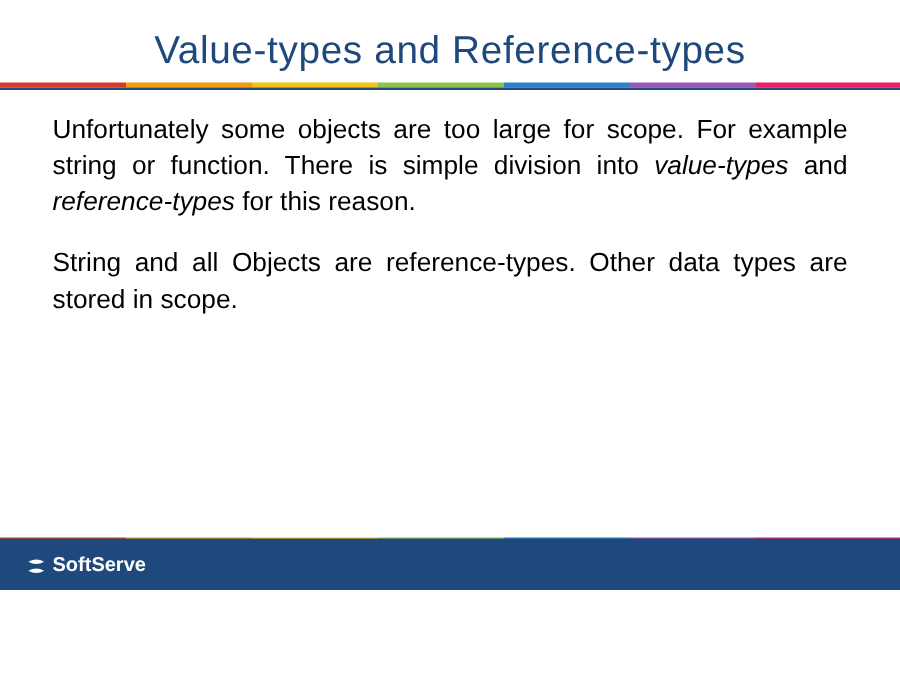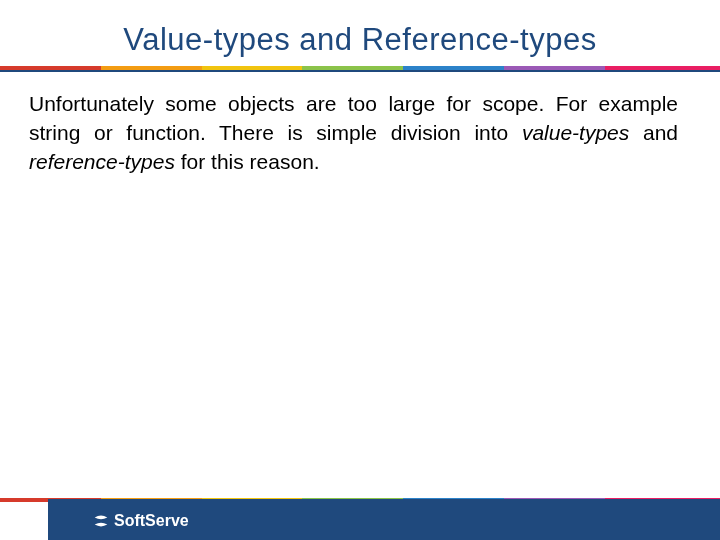"Value-types and Reference-types" .slide { height: 540px -> 472px }
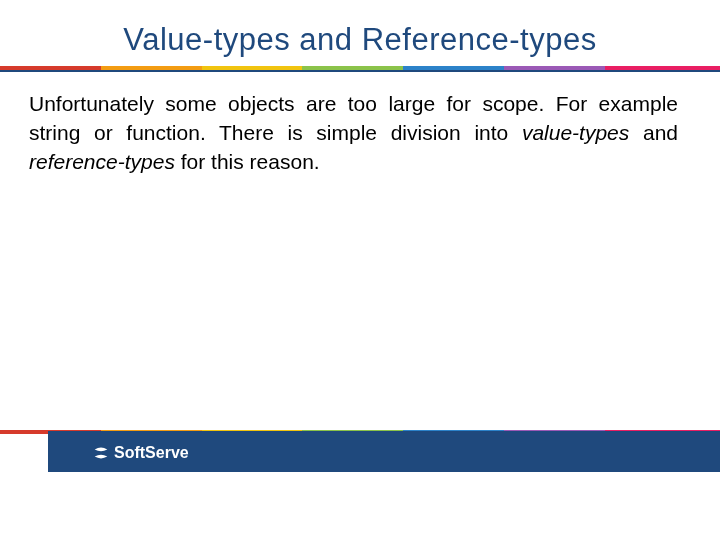"Unfortunately some objects are too" .content { padding: 18px 42px 0 29px -> 18px 42px 0 42px }
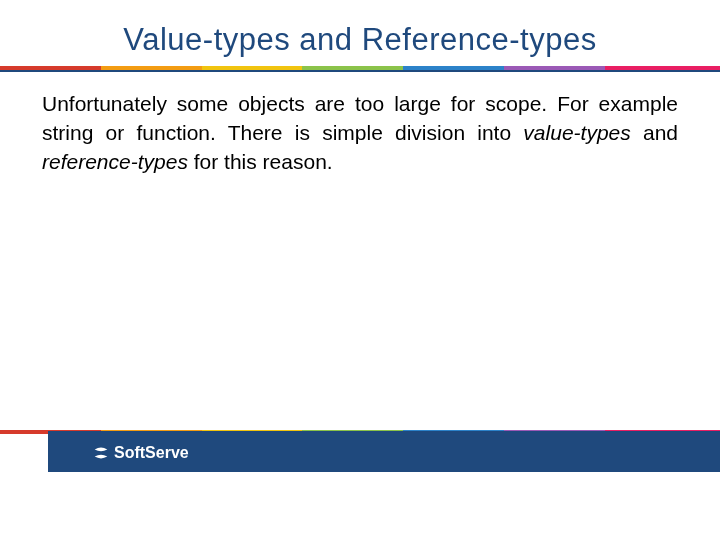"String and all Objects are" p { html: none -> <p>String and all Objects are reference-types. Other data types are stored in scope.</p> }
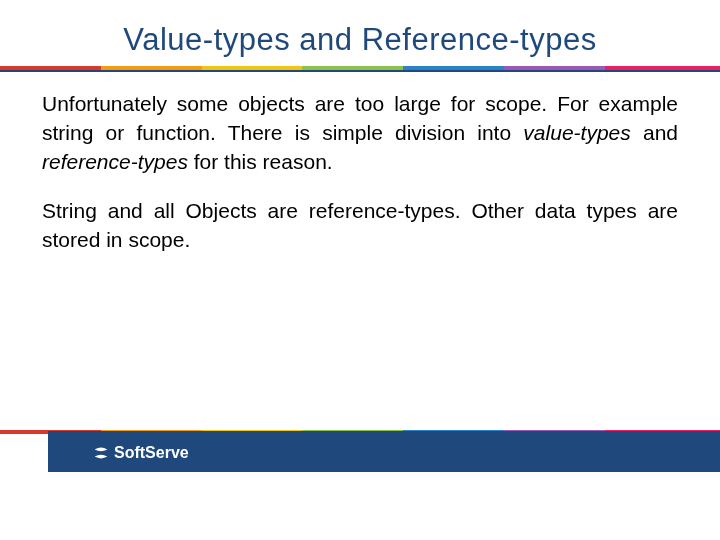"Soft" .footer { margin-left: 48px -> none; padding-left: 44px -> 20px }
